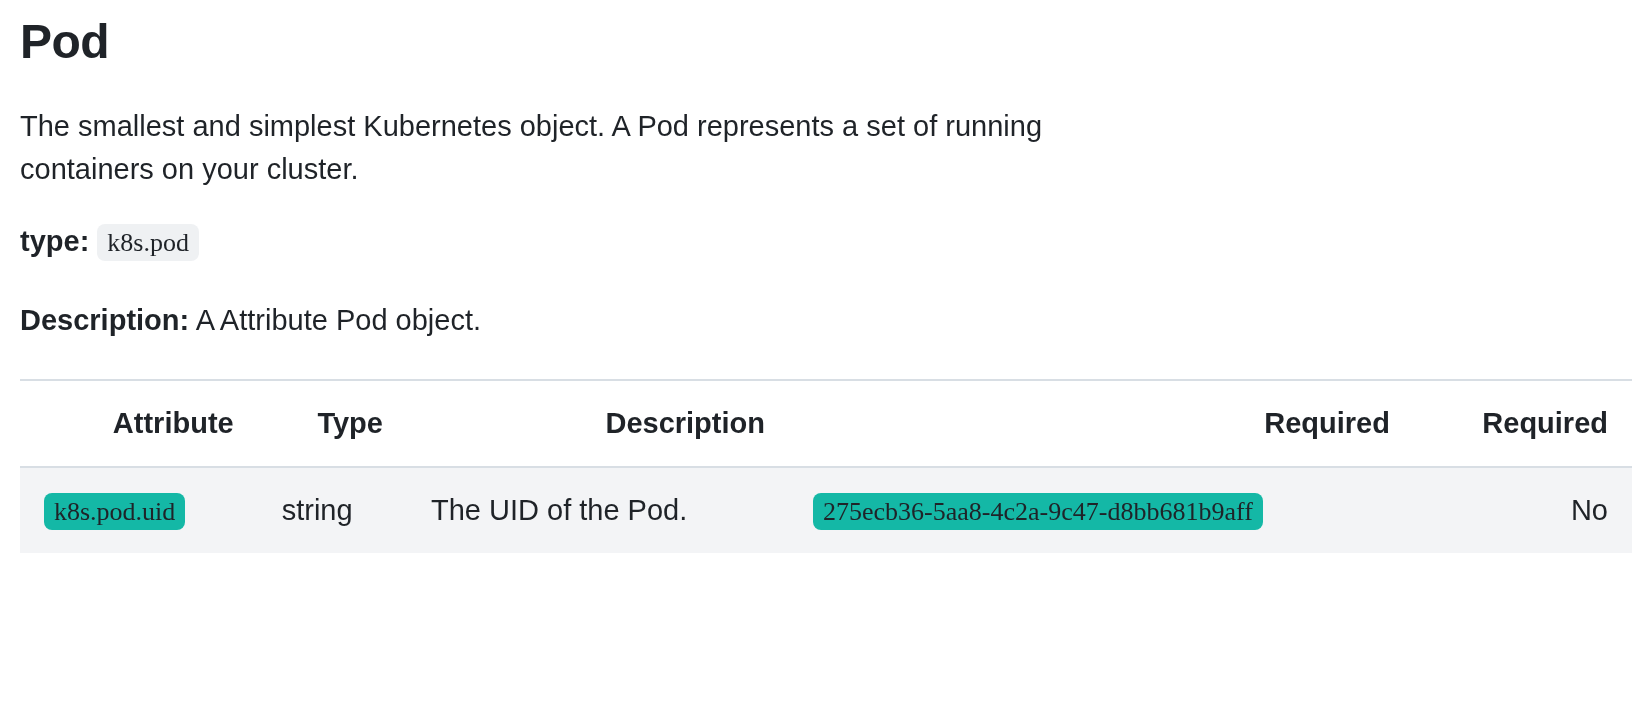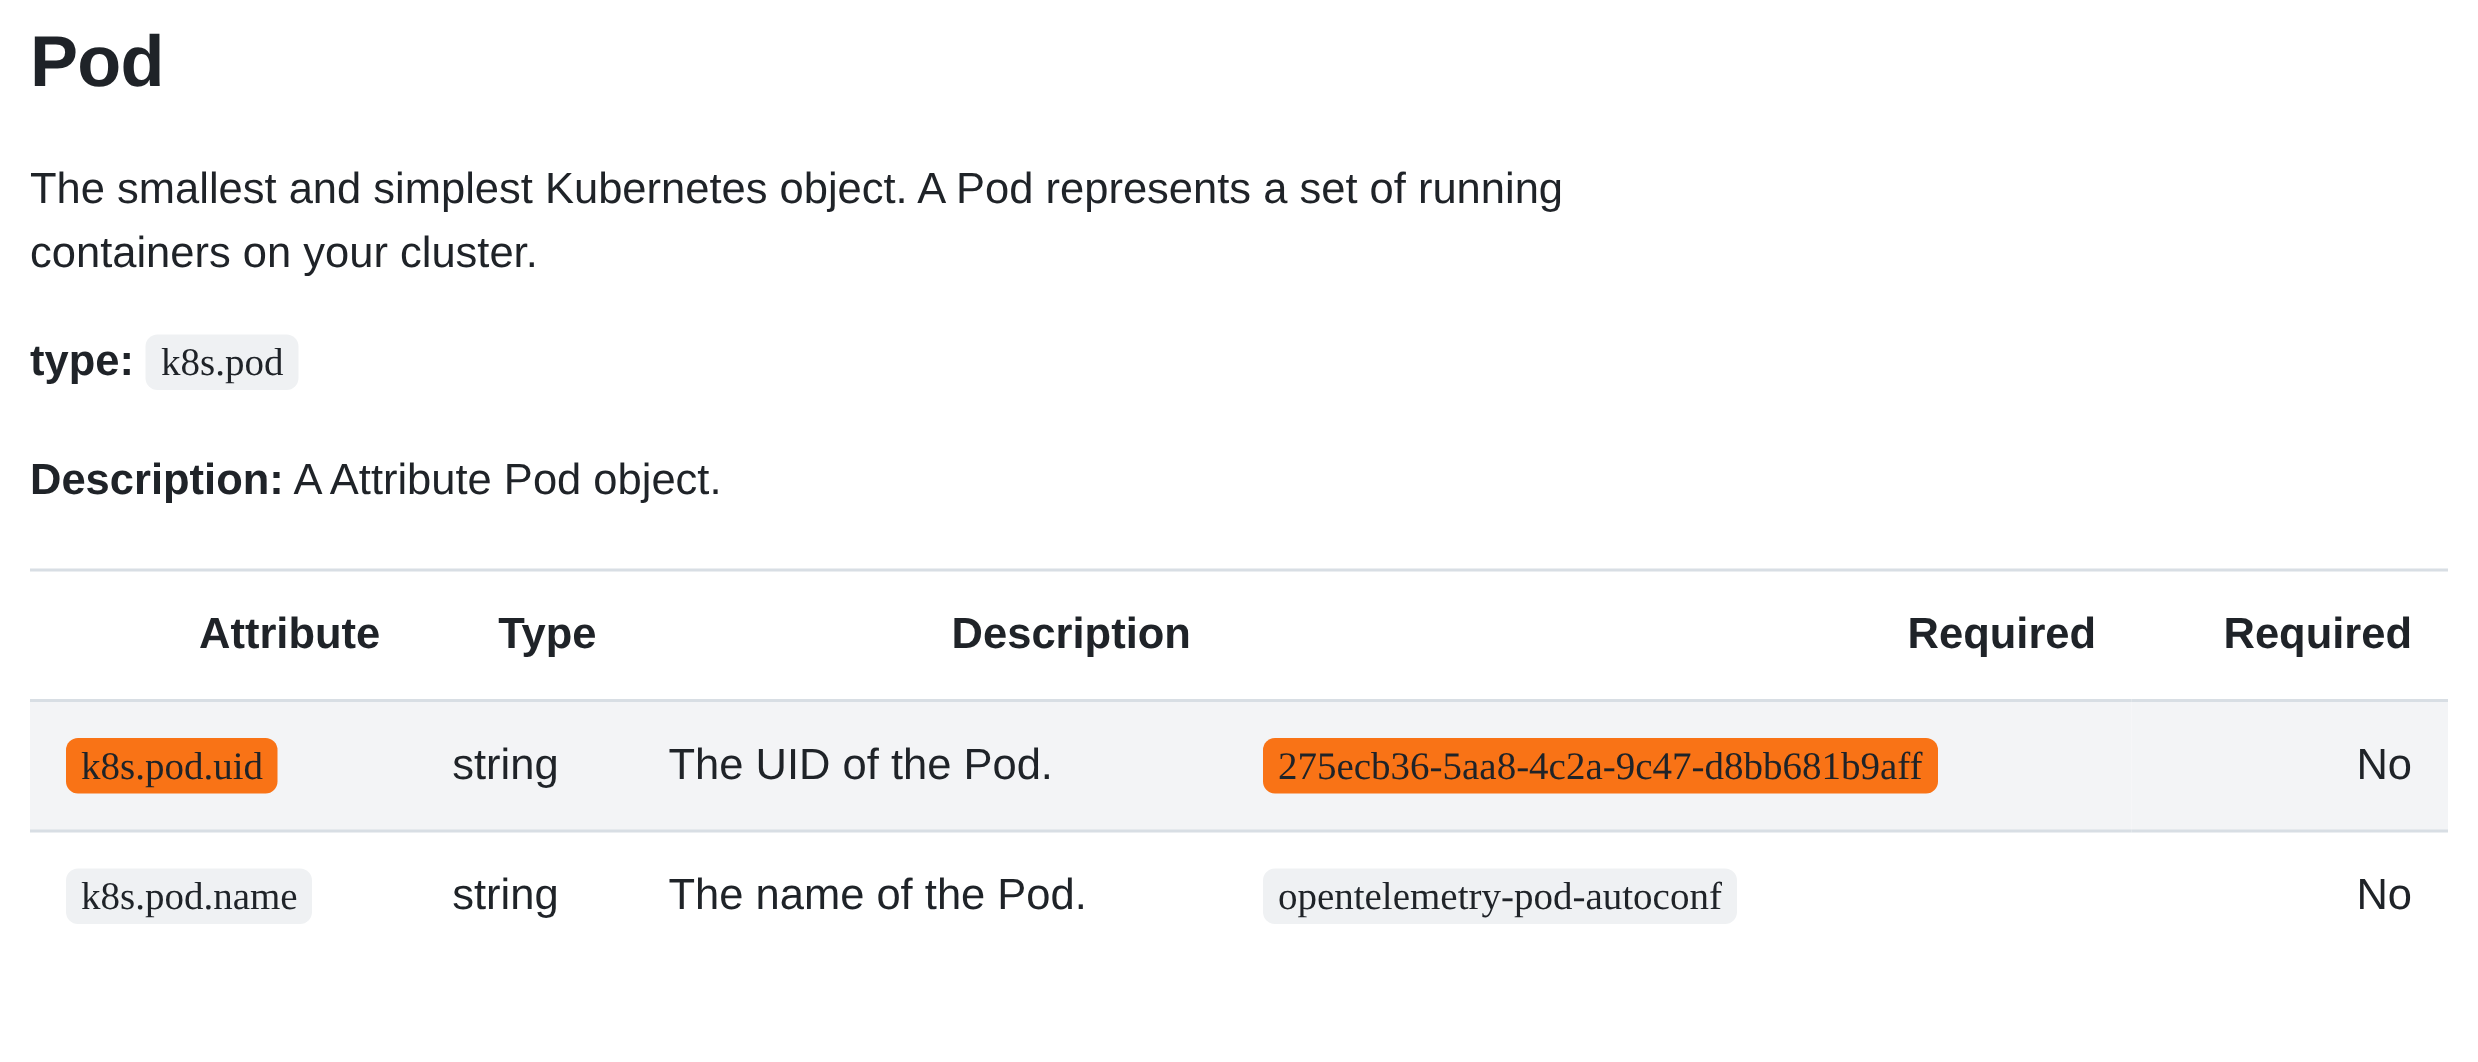"k8s.pod.uid" tbody code { background: #f97316 -> #14b8a6 }
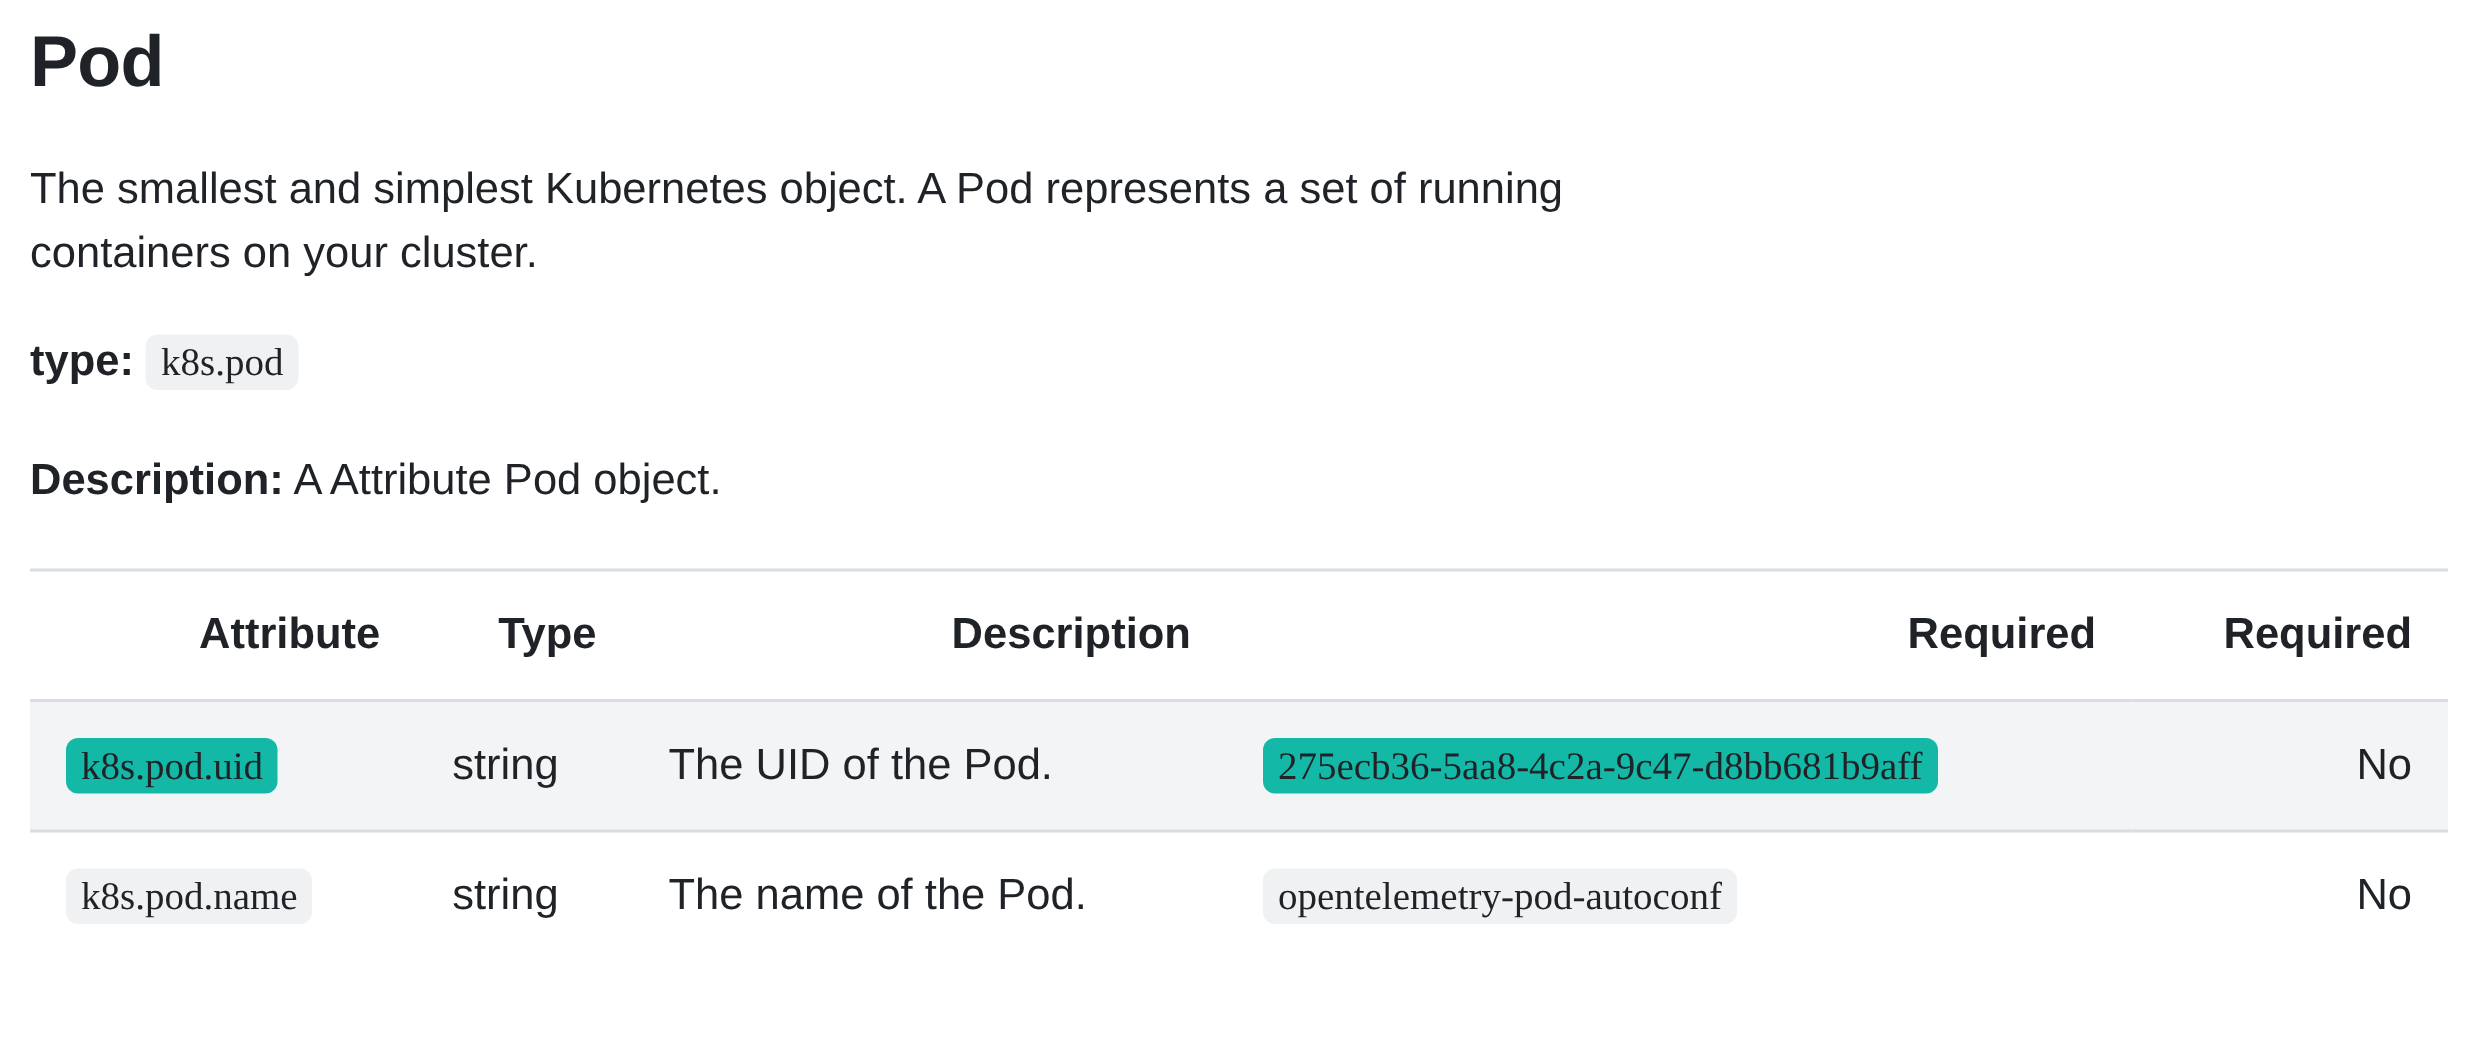"k8s.pod.name" tr { html: <tr> <td><code>k8s.pod.name</code></td> <td>string</td> <td>The name of the Pod.</td> <td><code>opentelemetry-pod-autoconf</code></td> <td>No</td> </tr> -> none }
